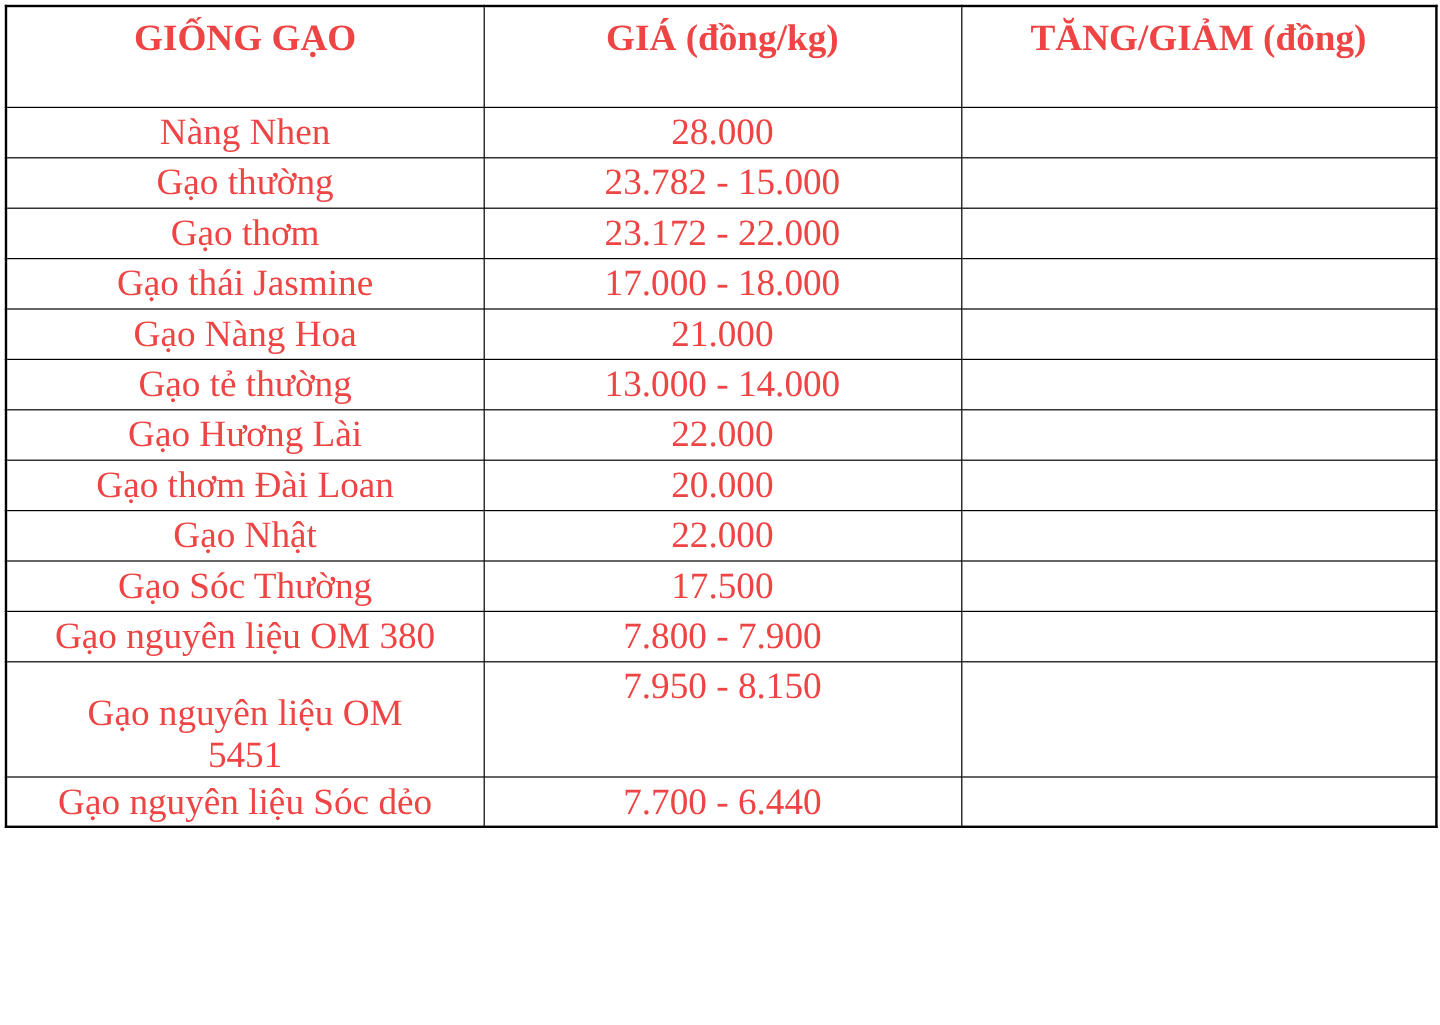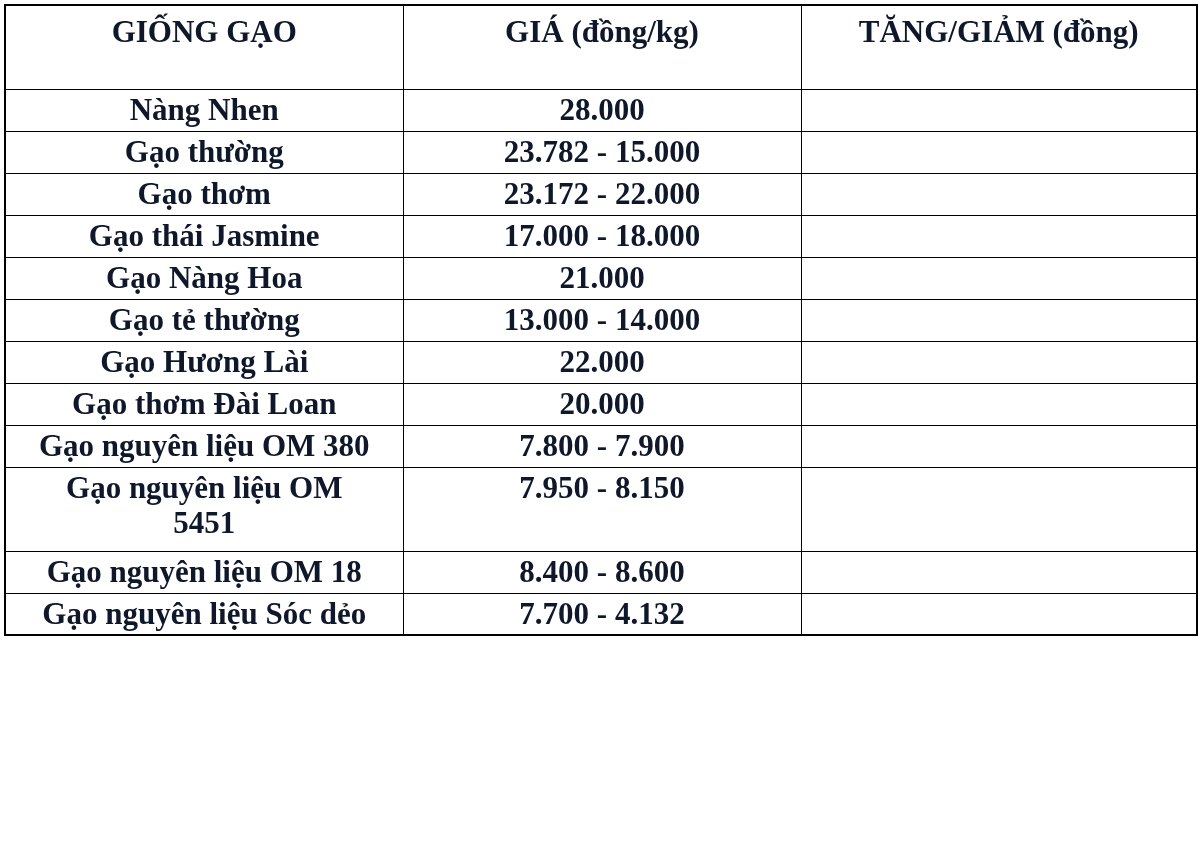"GIỐNG GẠO" .page { color: #0f172a -> #ef4444 }
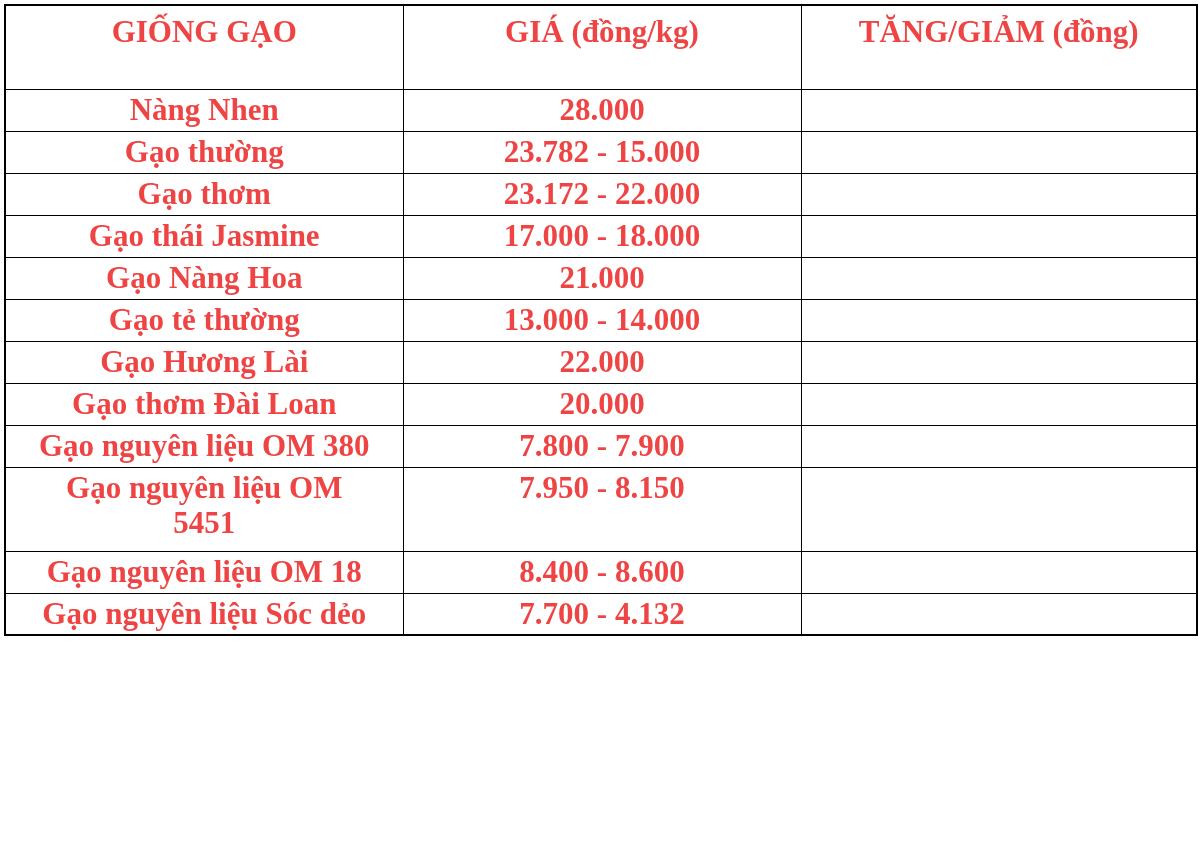"Nàng Nhen" table.price-table td { font-weight: bold -> normal }
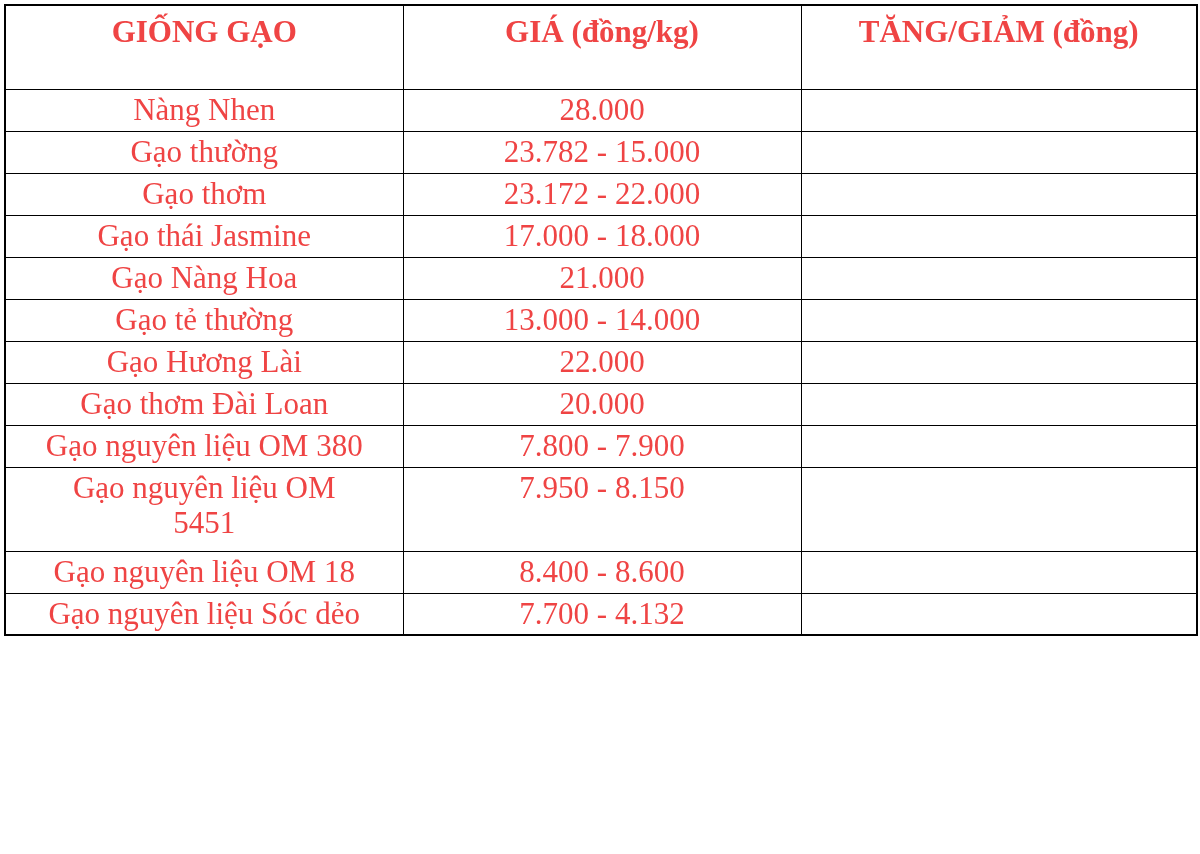"Gạo Nhật" tr { html: none -> <tr> <td>Gạo Nhật</td> <td>22.000</td> <td></td> </tr> }
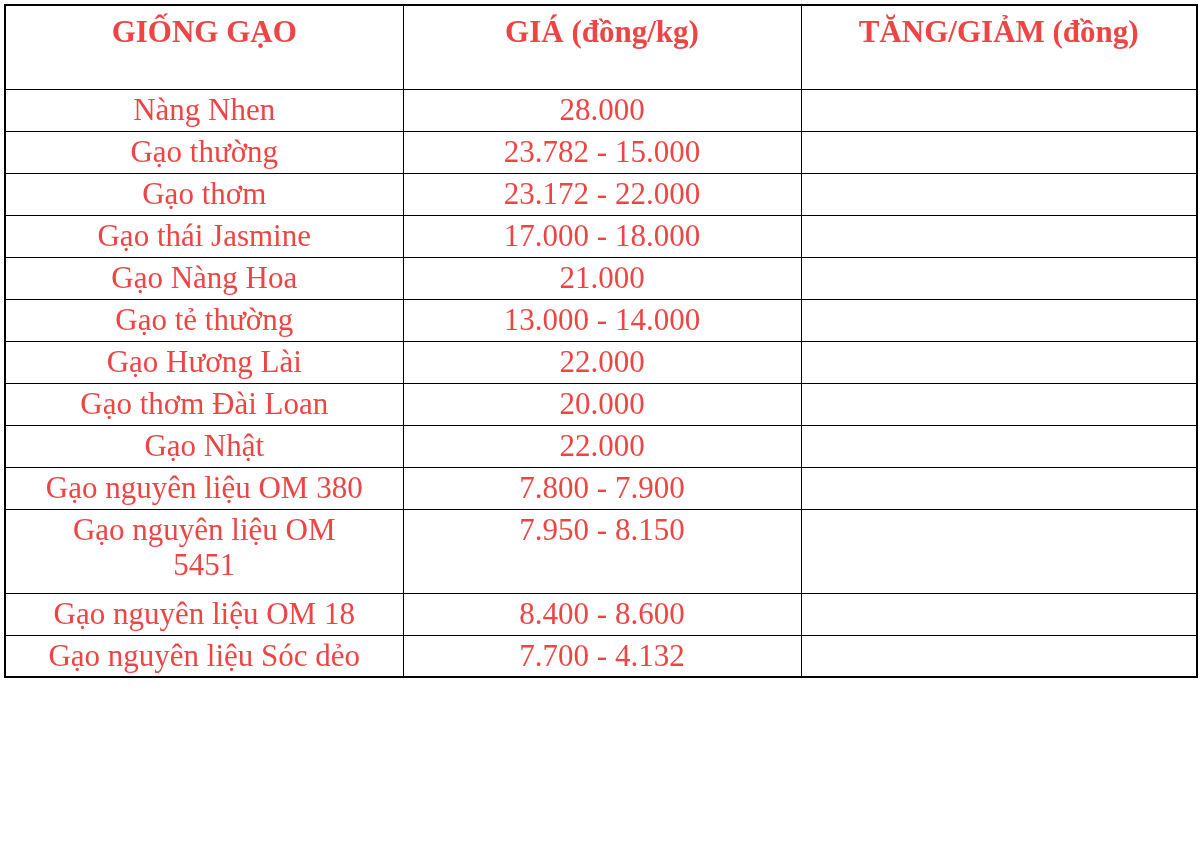"Gạo Sóc Thường" tr { html: none -> <tr> <td>Gạo Sóc Thường</td> <td>17.500</td> <td></td> </tr> }
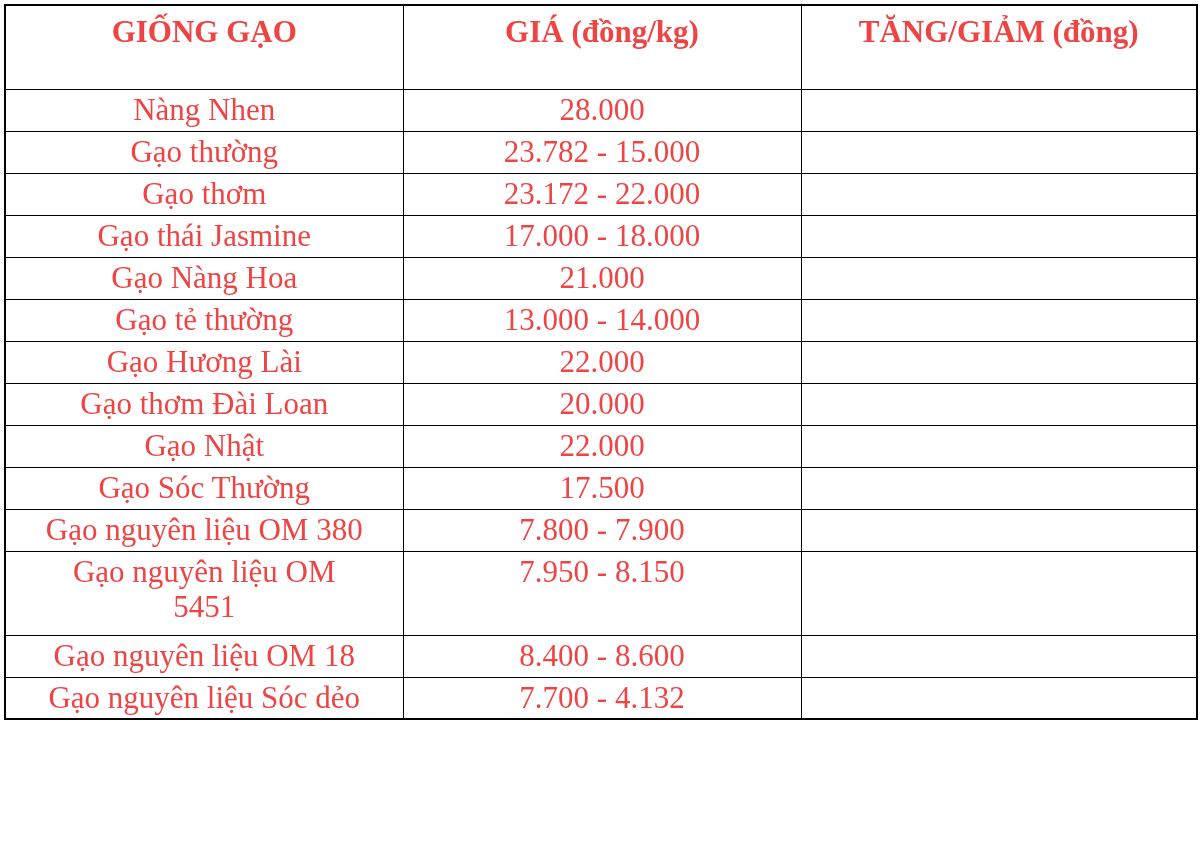"Gạo nguyên liệu OM 5451" table.price-table tr.tall td .wrap-narrow { margin-top: none -> 22px }
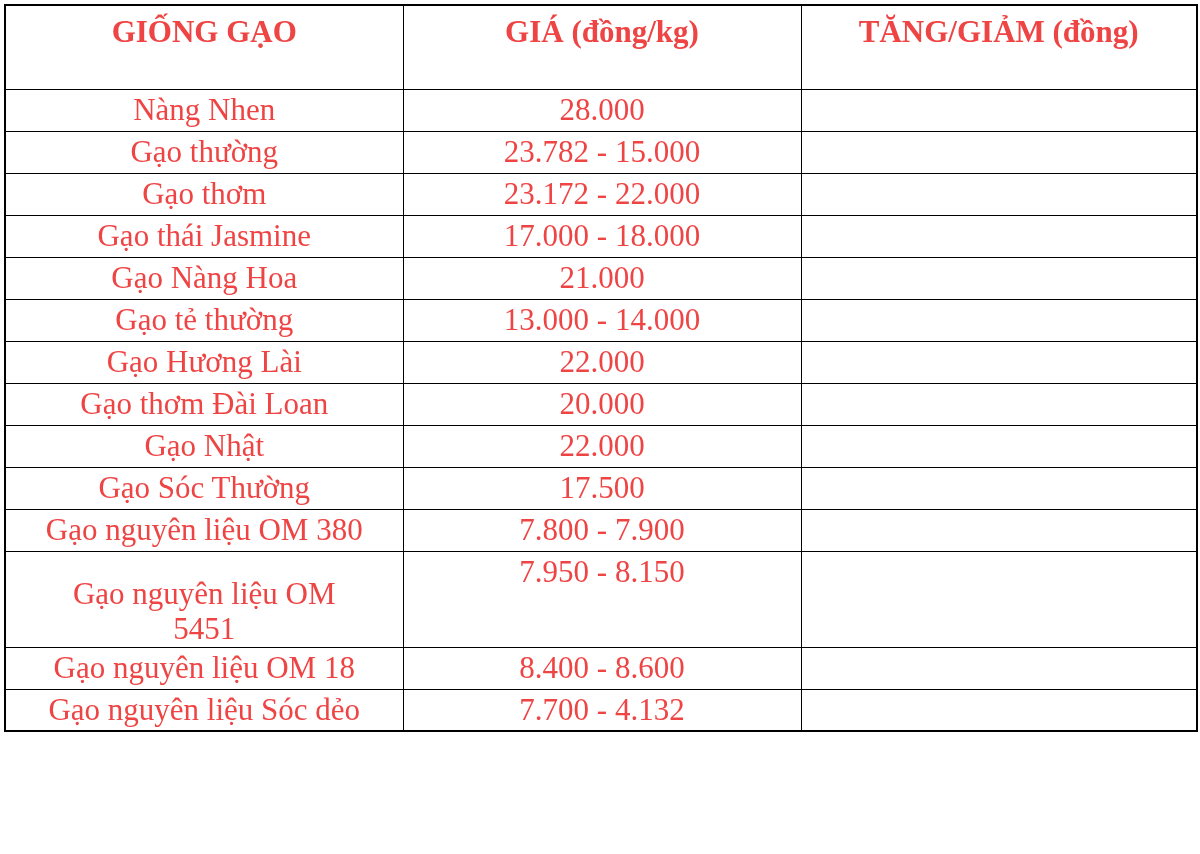"Gạo nguyên liệu OM 18" tr { html: <tr> <td>Gạo nguyên liệu OM 18</td> <td>8.400 - 8.600</td> <td></td> </tr> -> none }
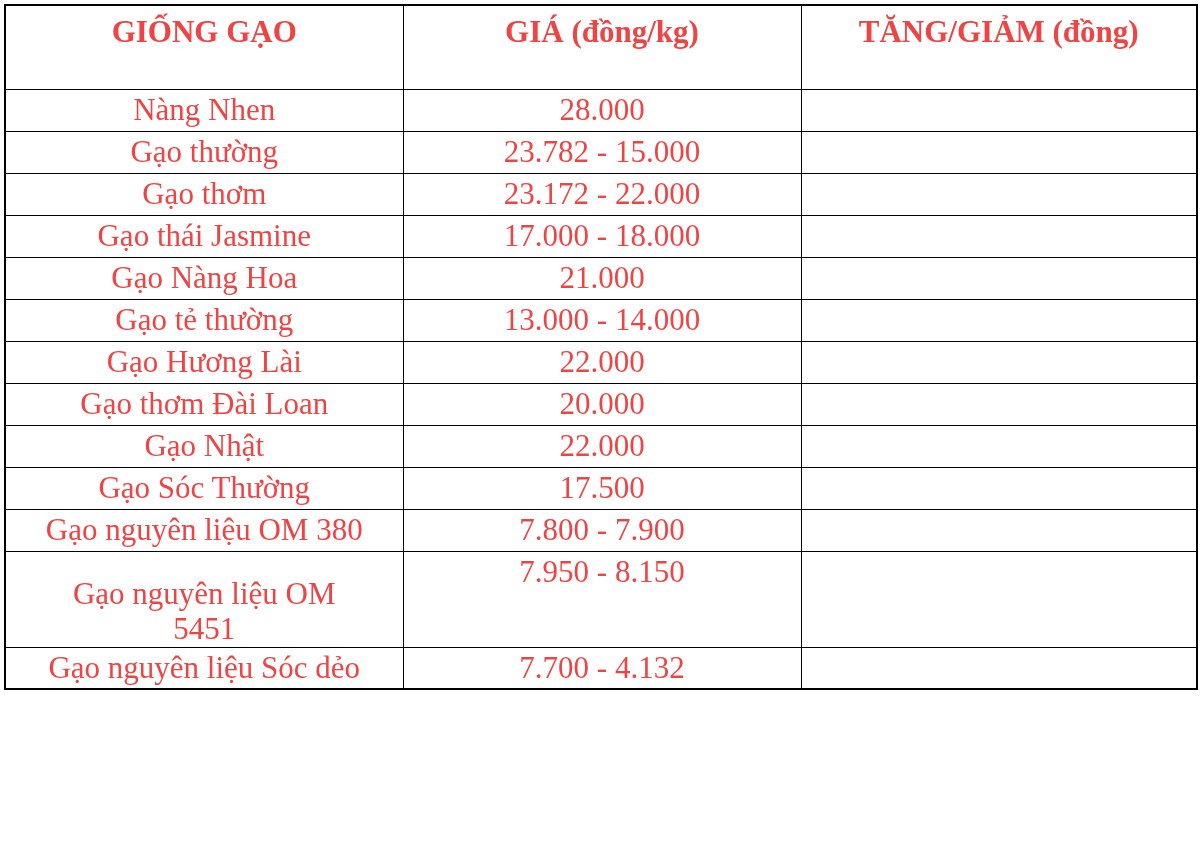"7.700 - 4.132" td { text: 4.132 -> 6.440 }
